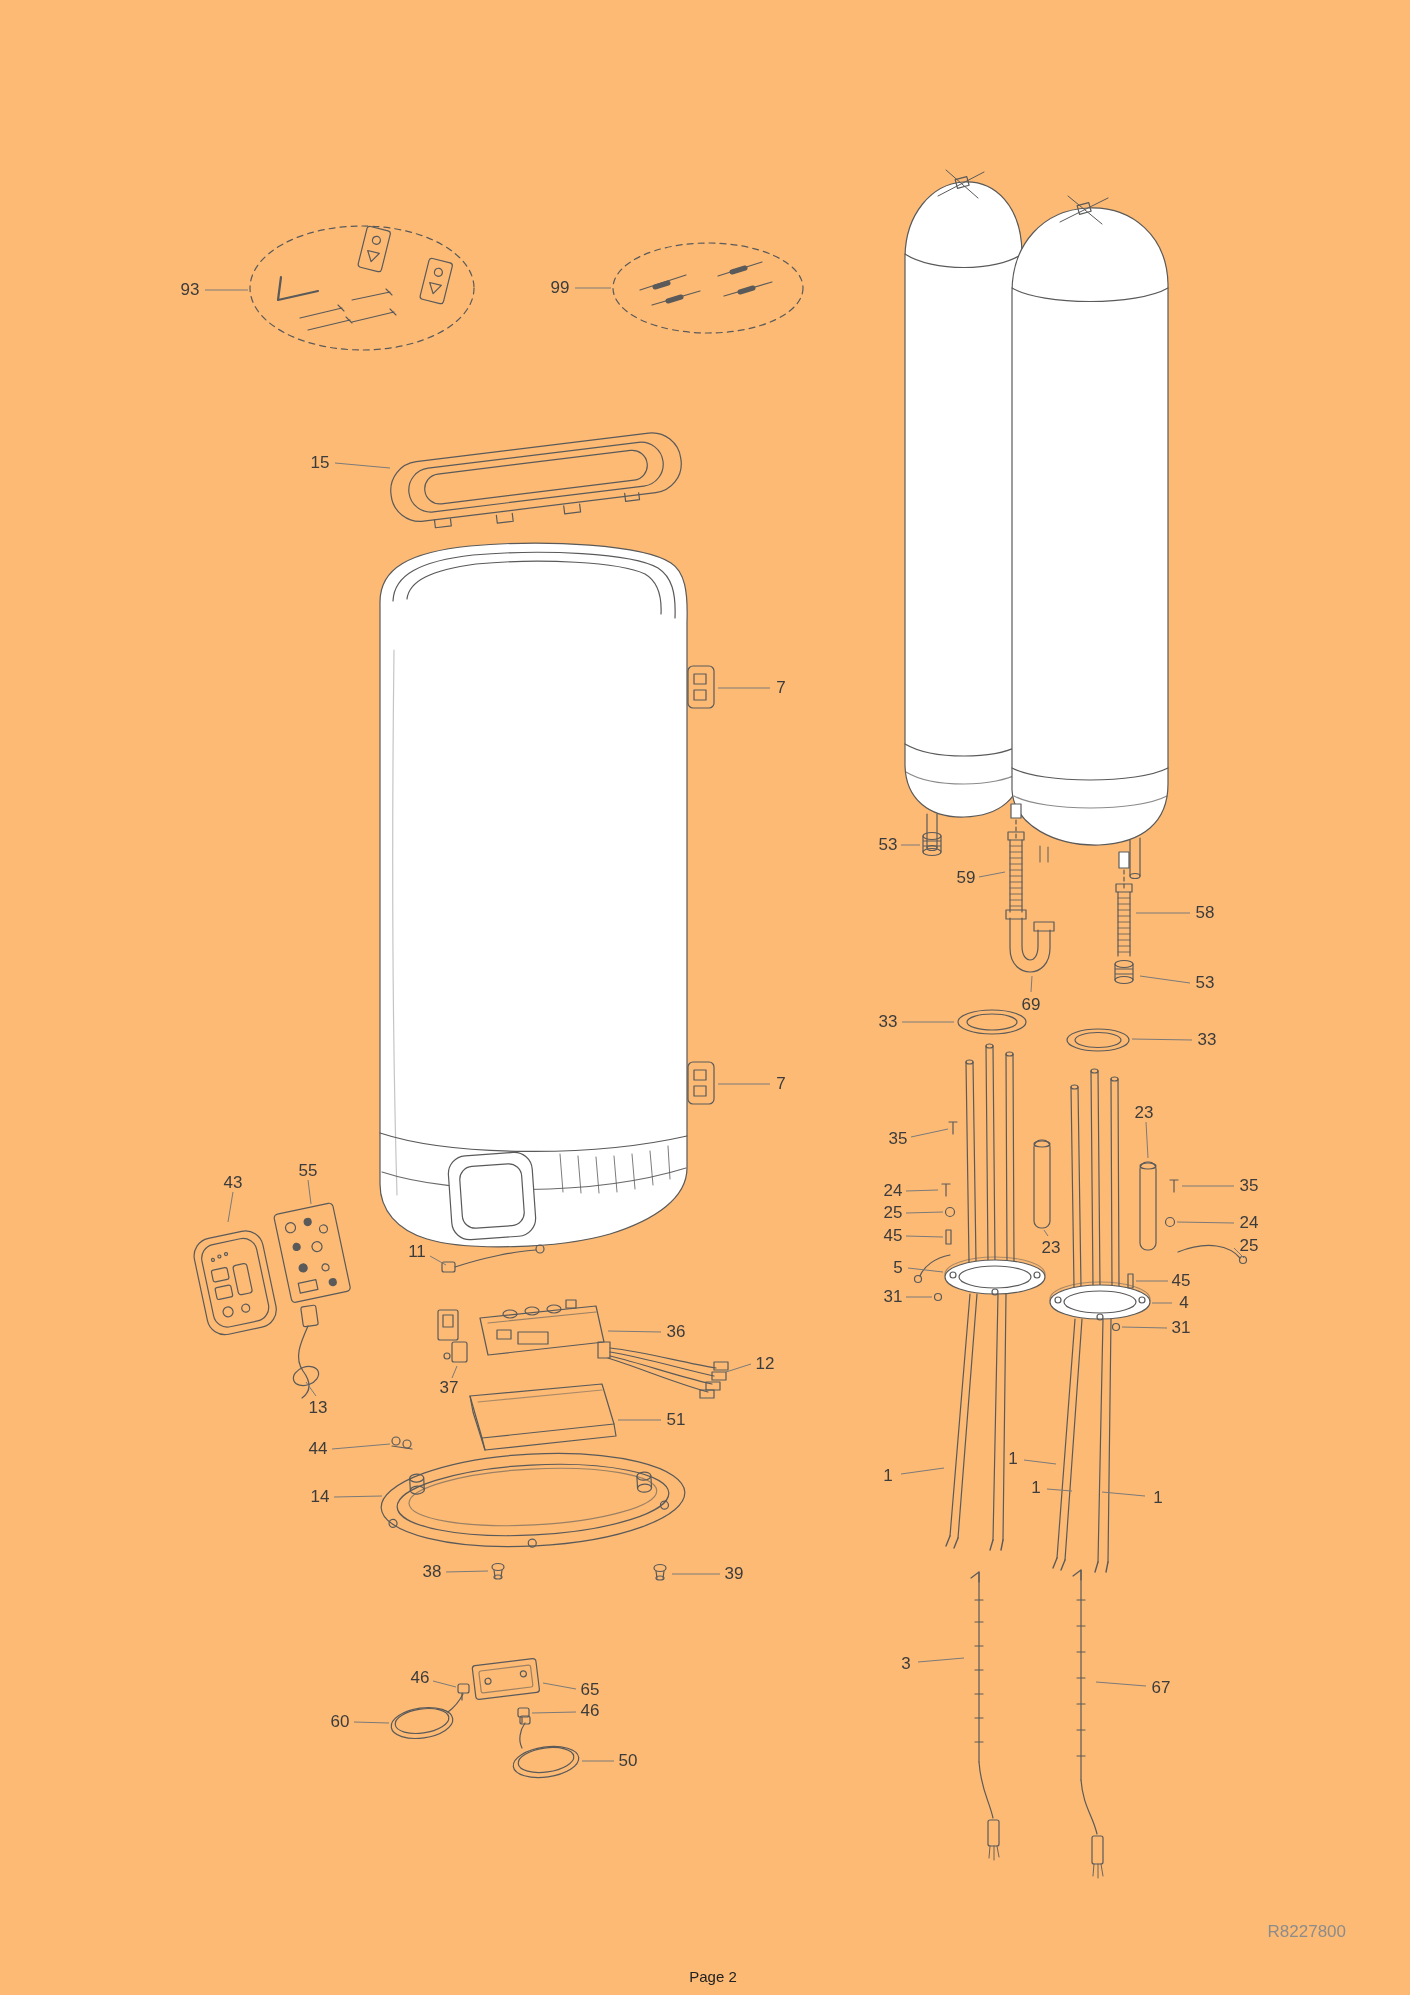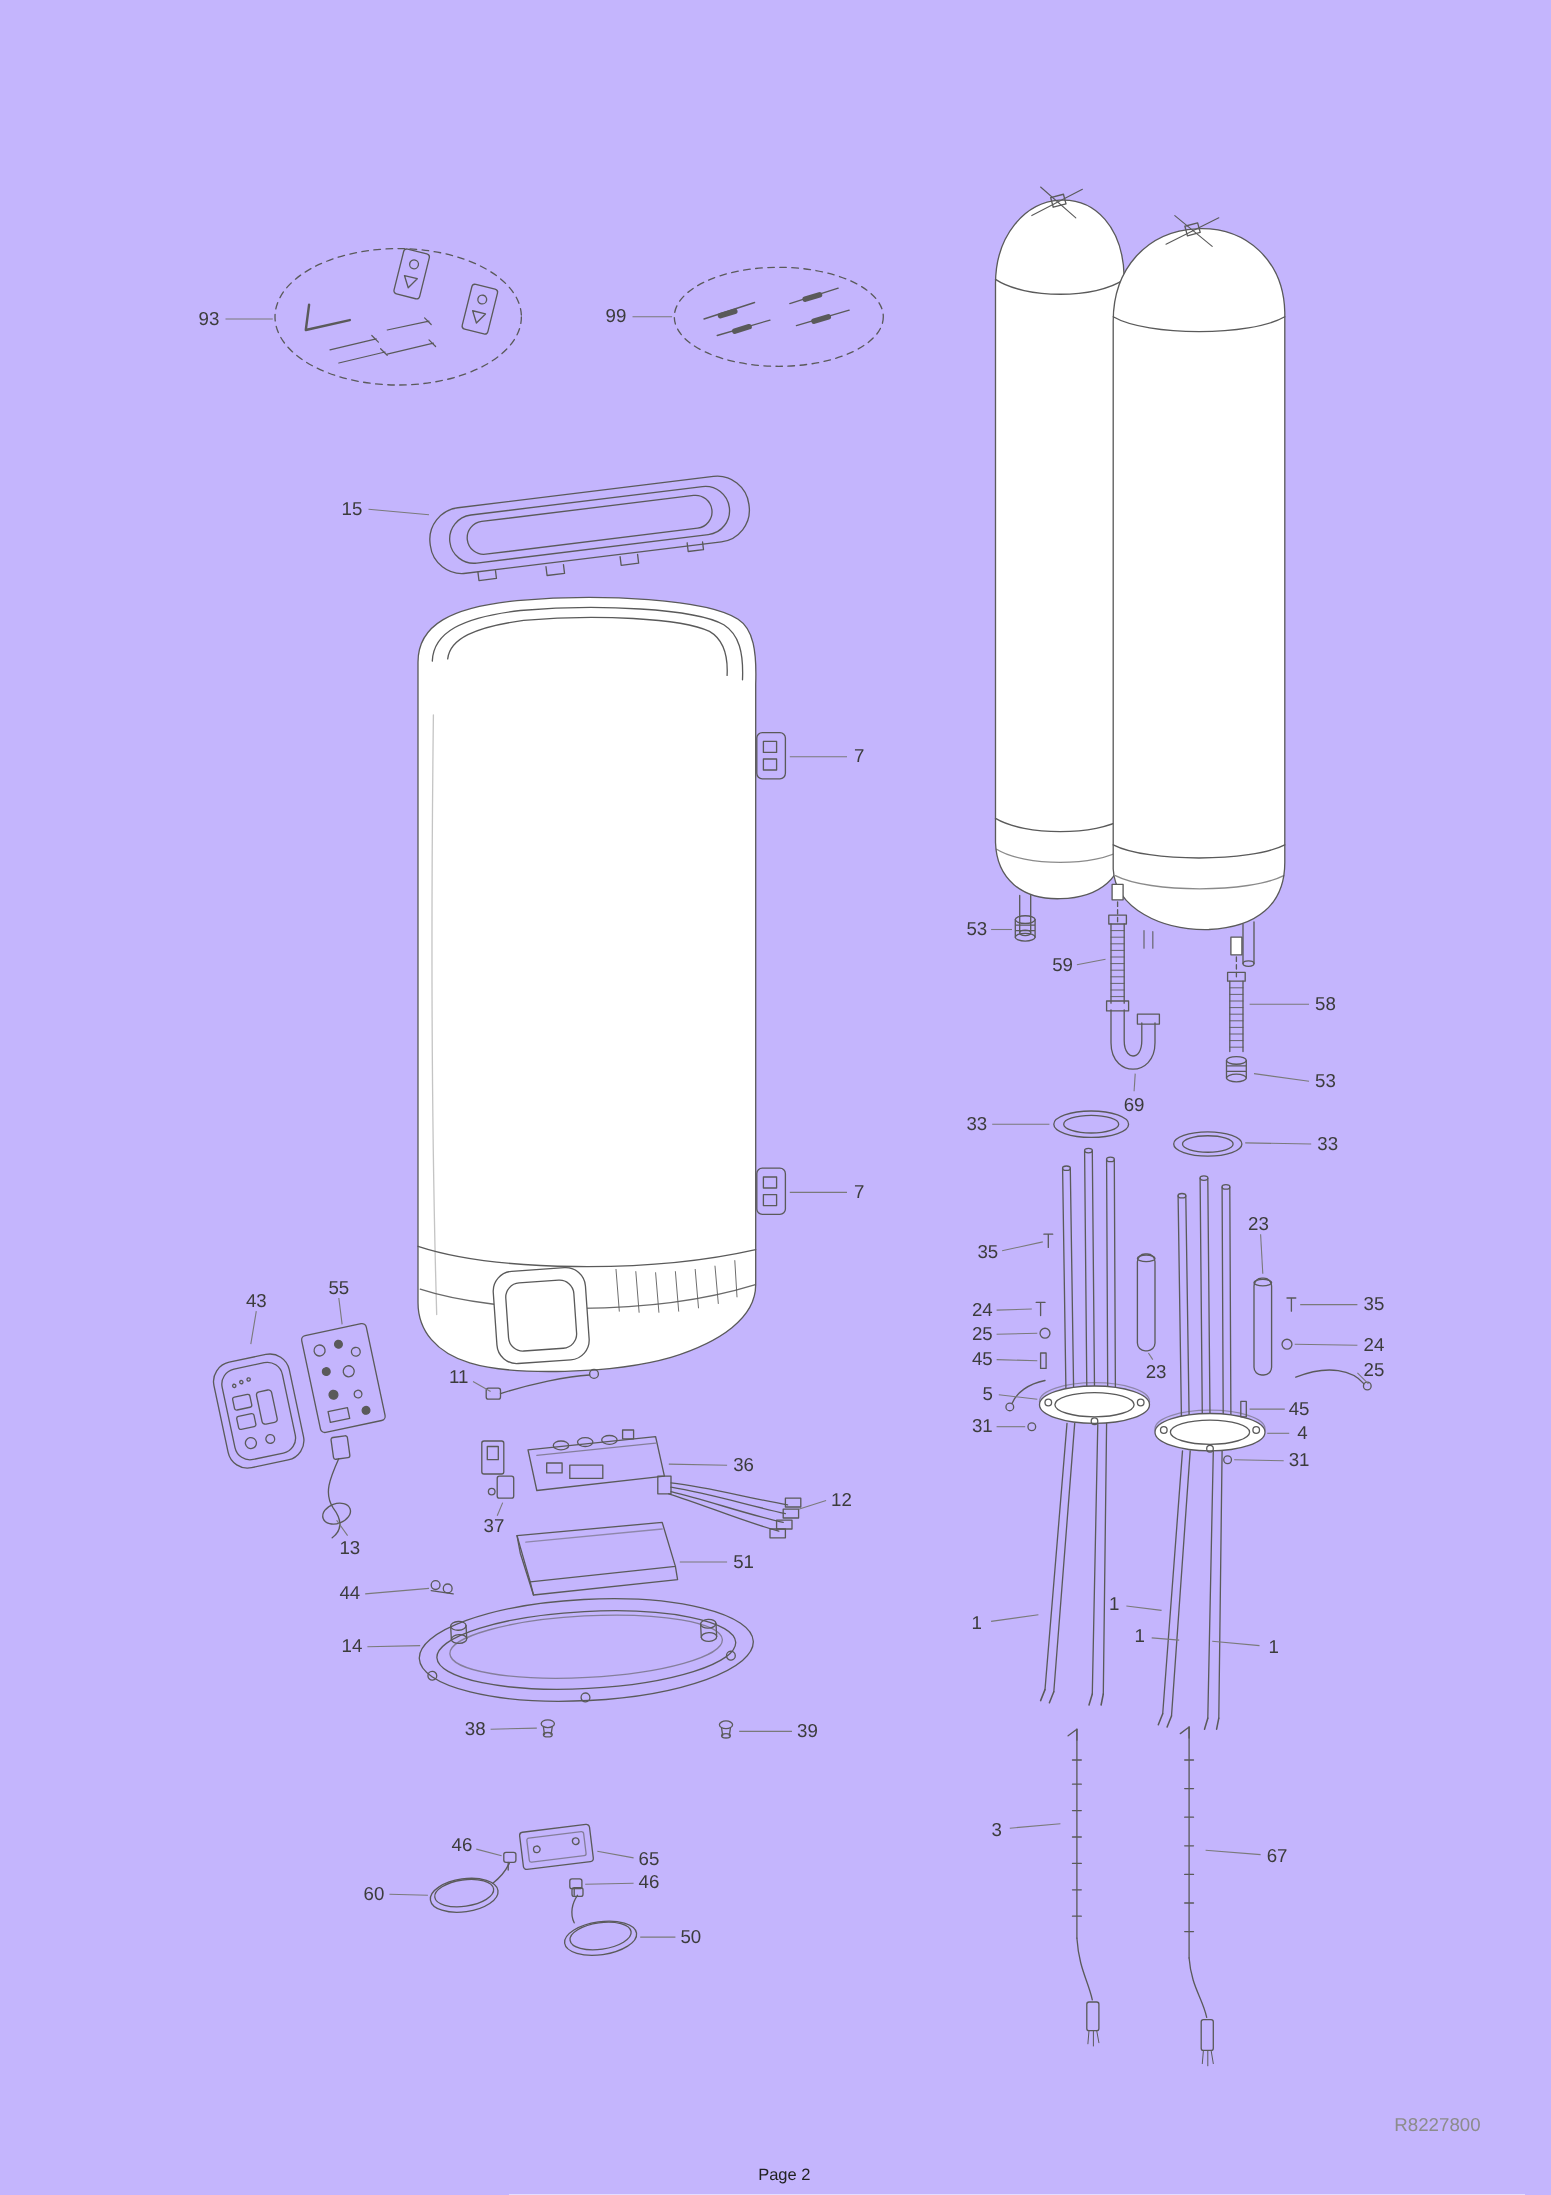"93" .page { background: #c4b5fd -> #fdba74 }
